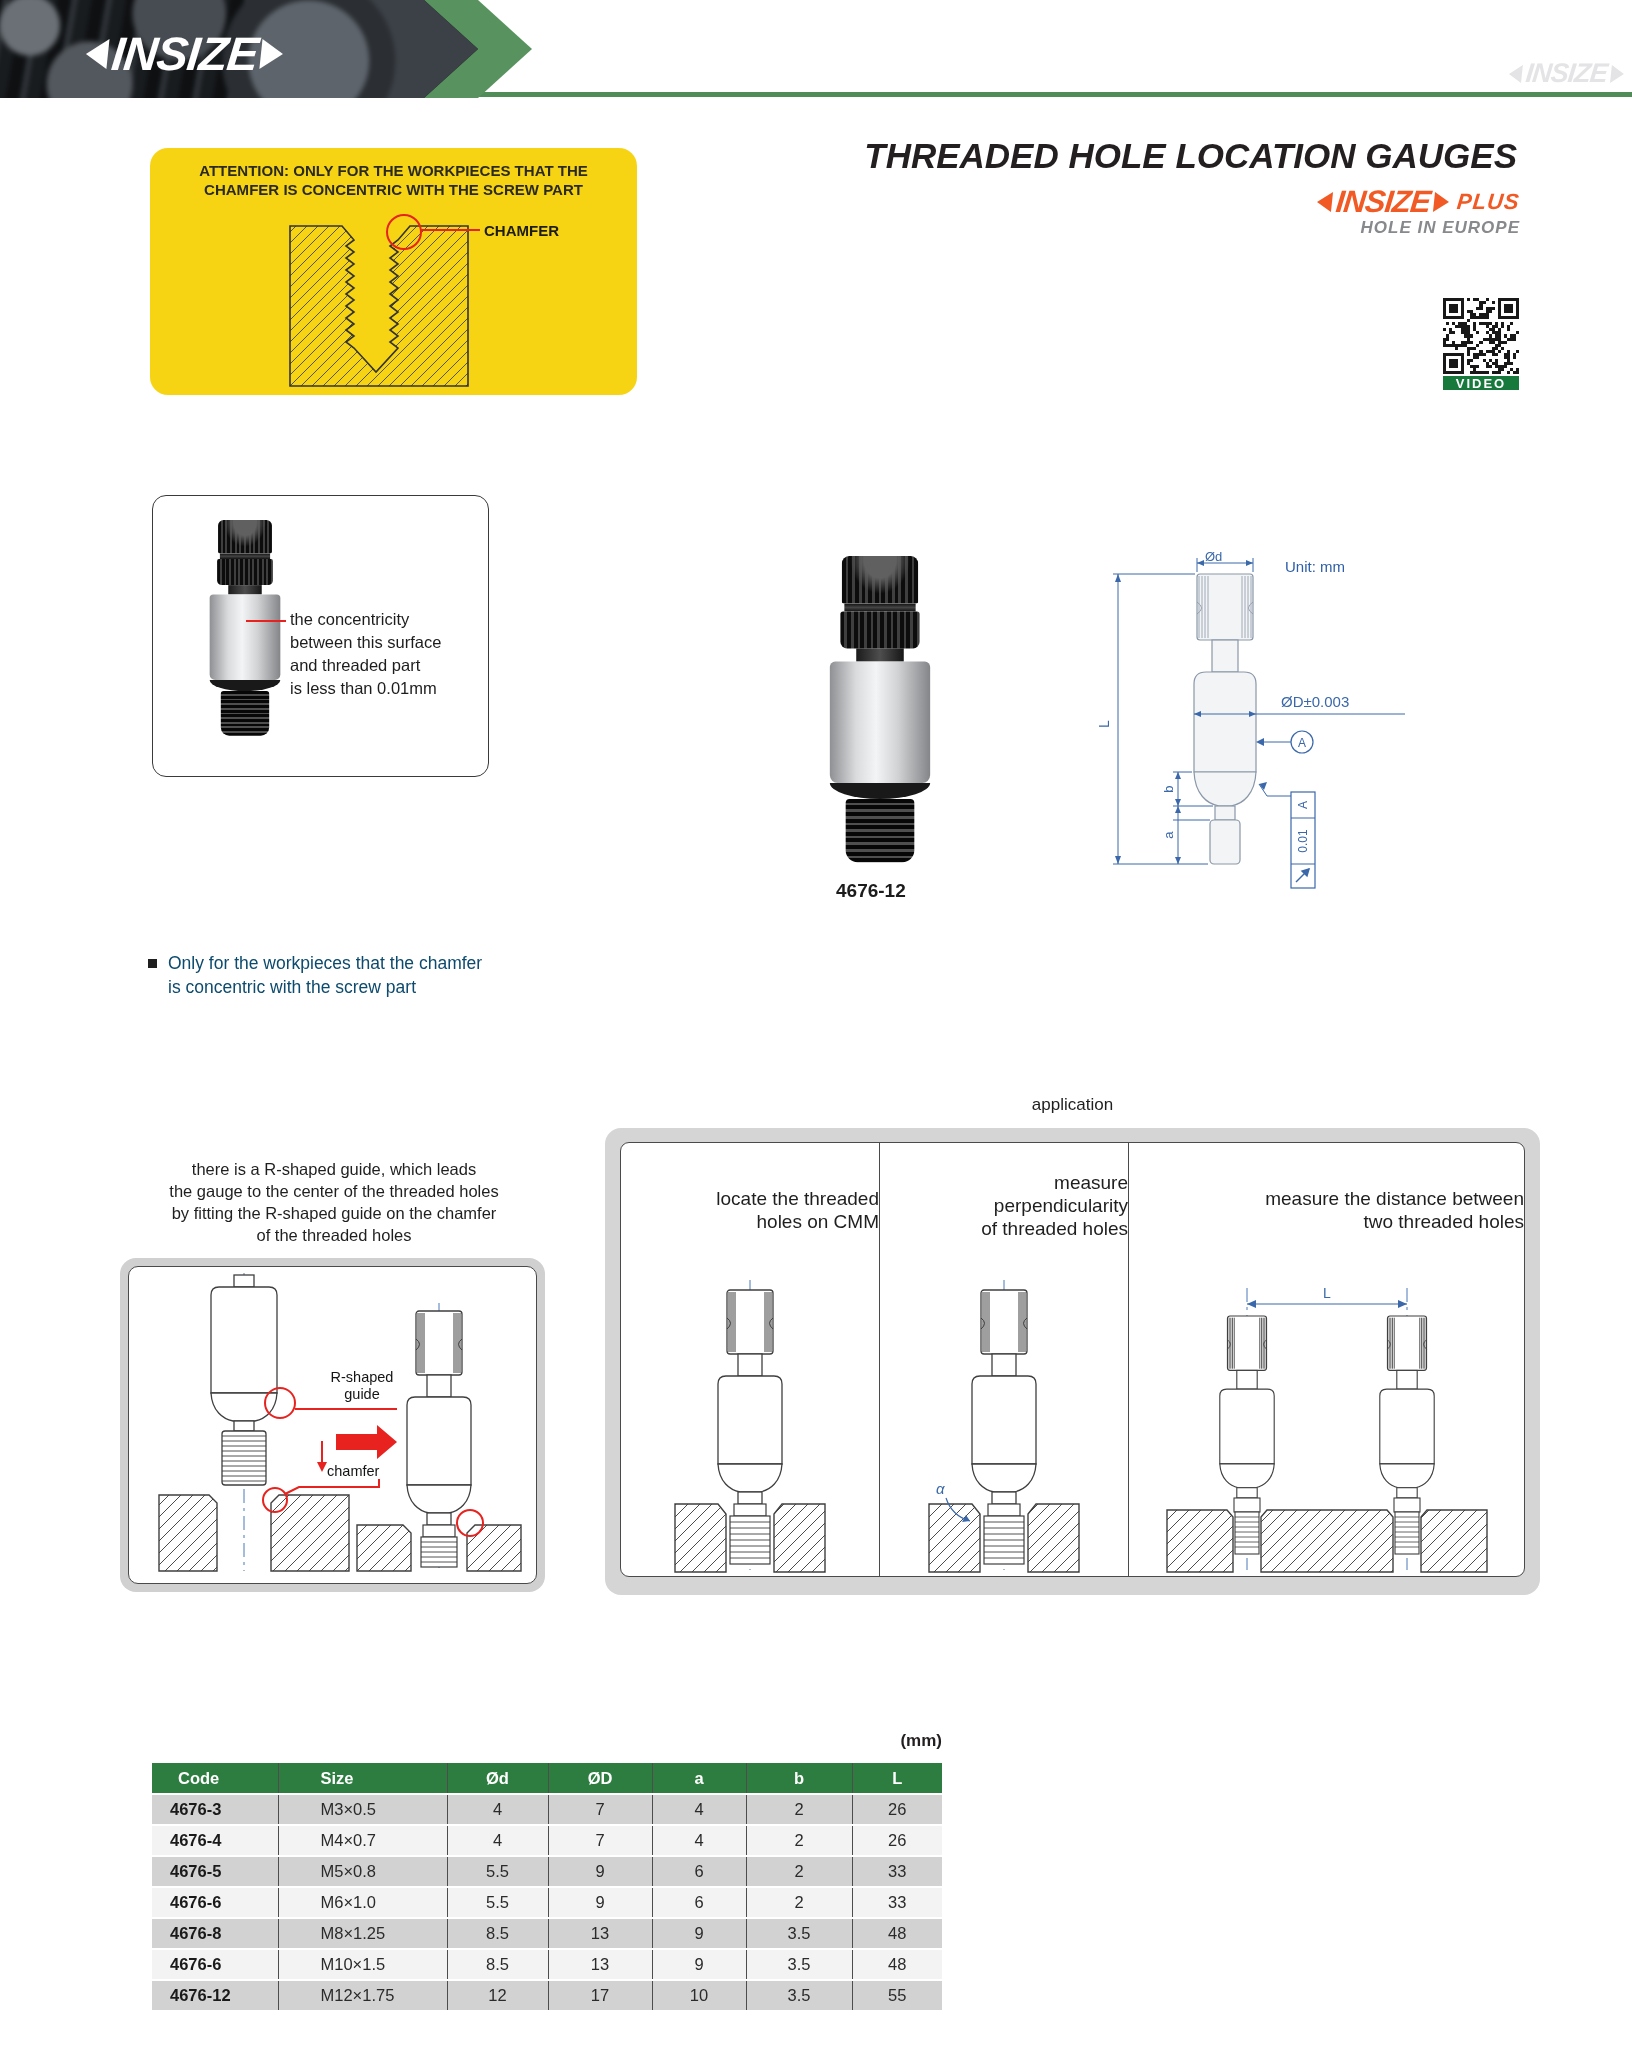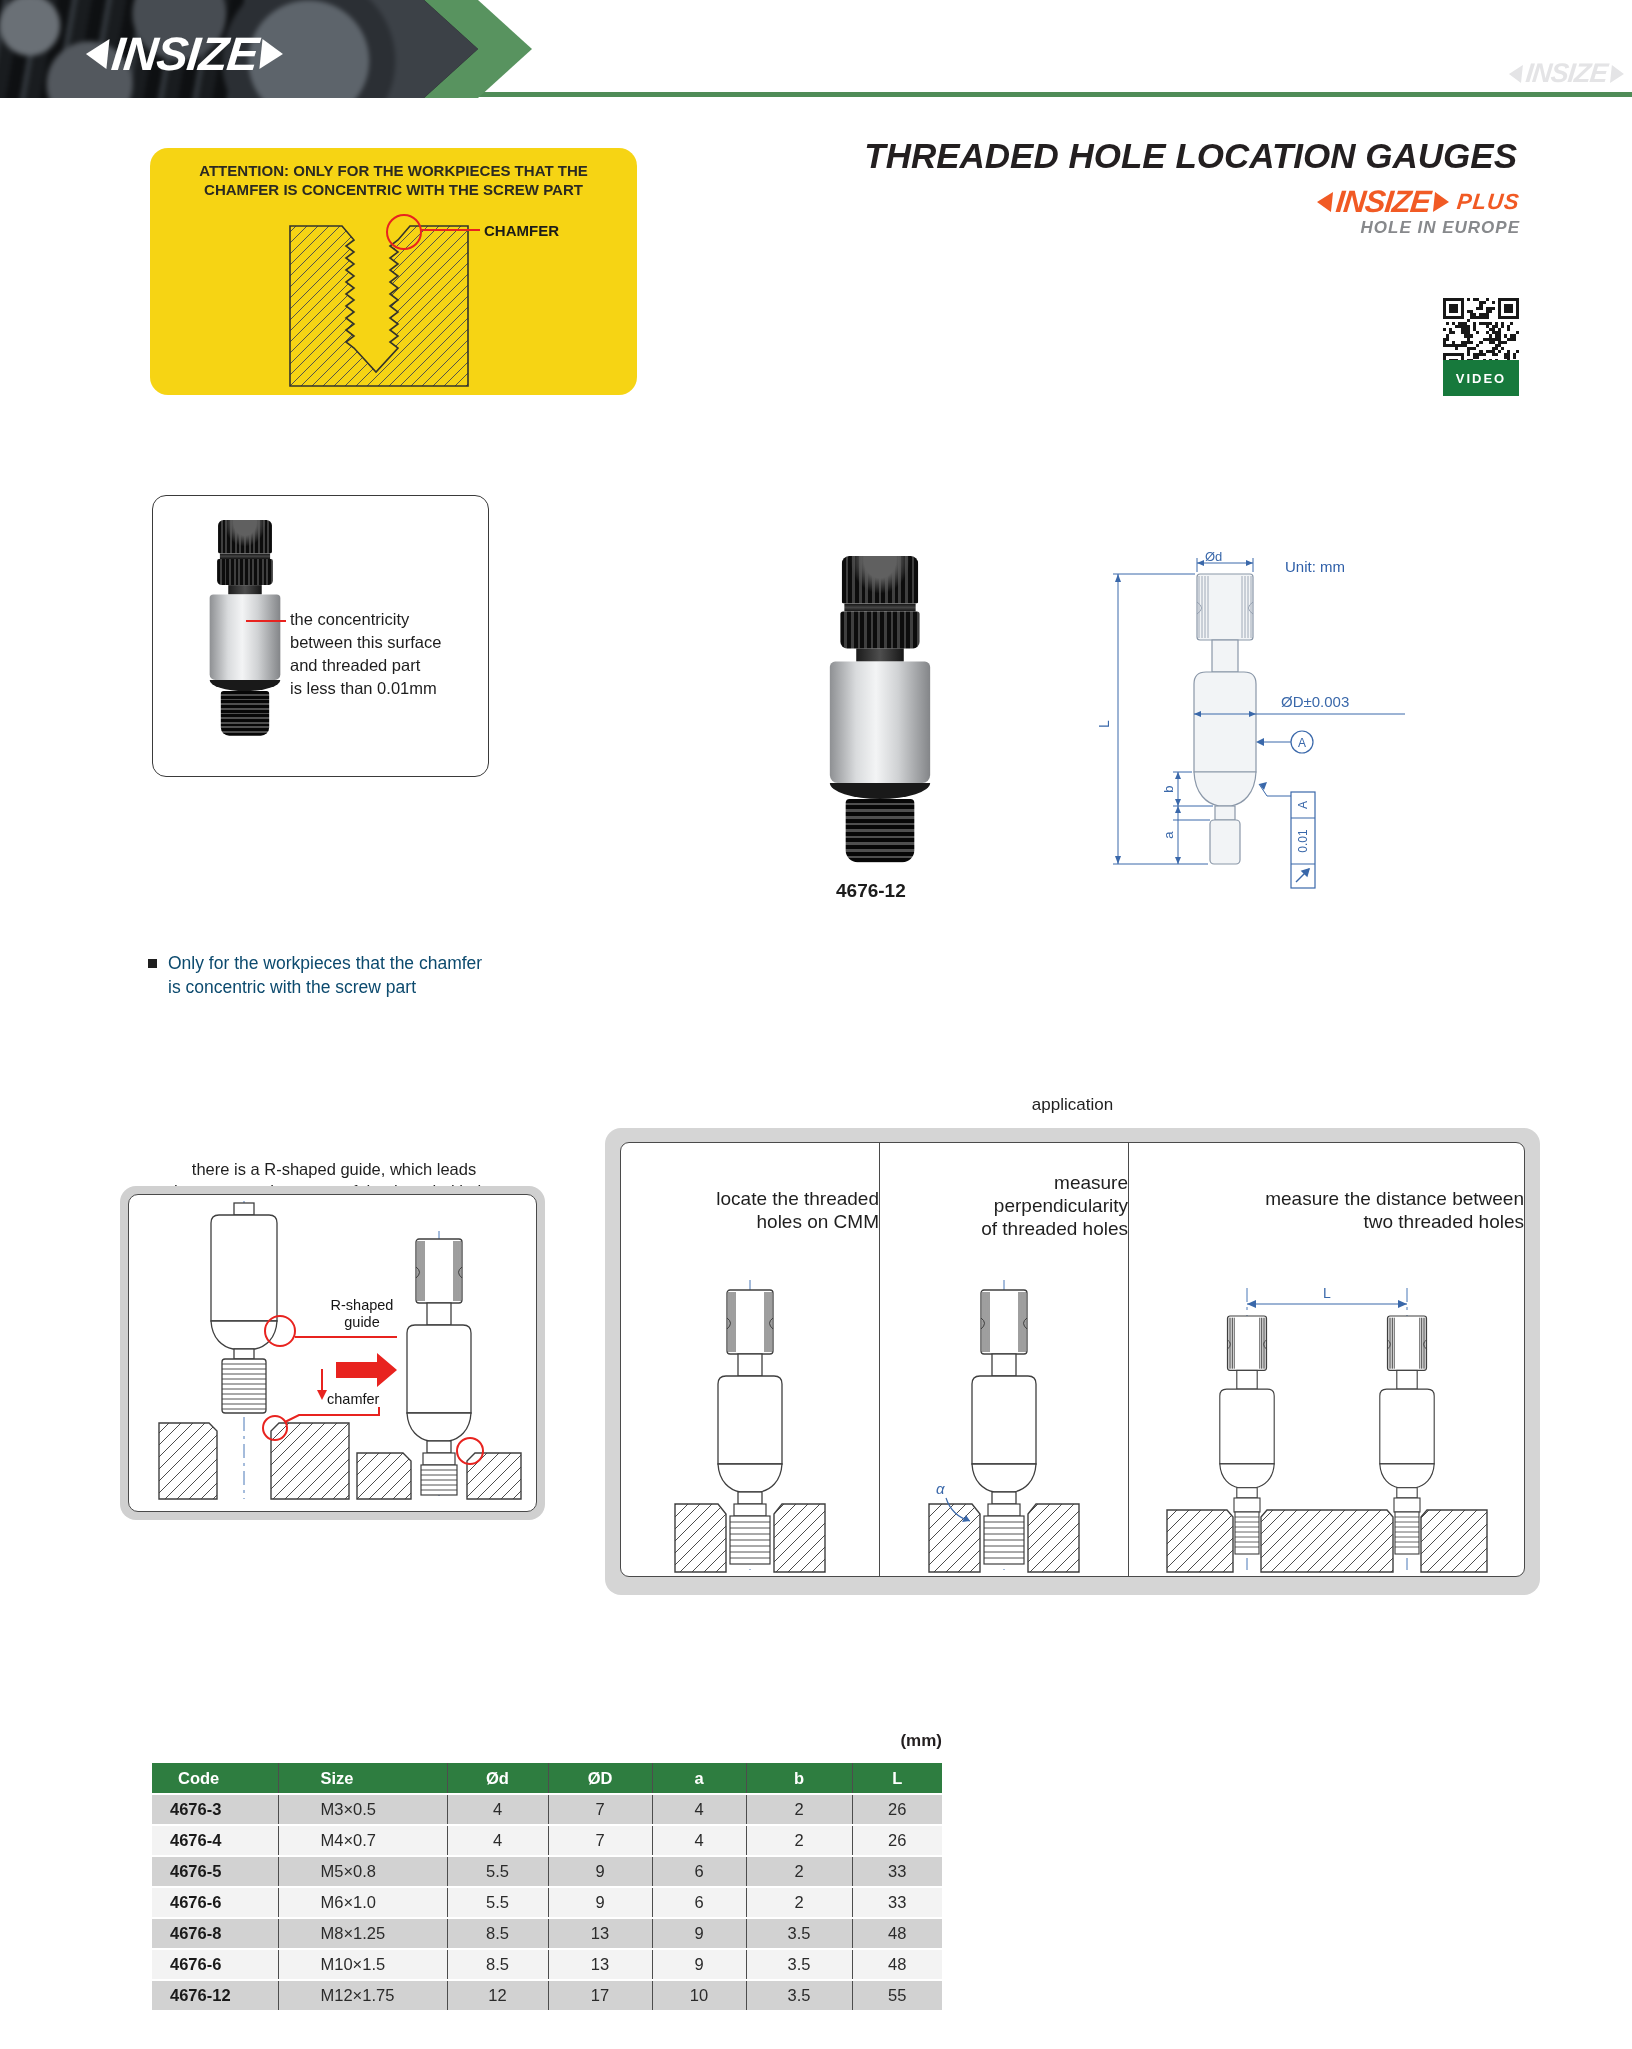"VIDEO" .video-badge { height: 36px -> 14px; top: 360px -> 376px }
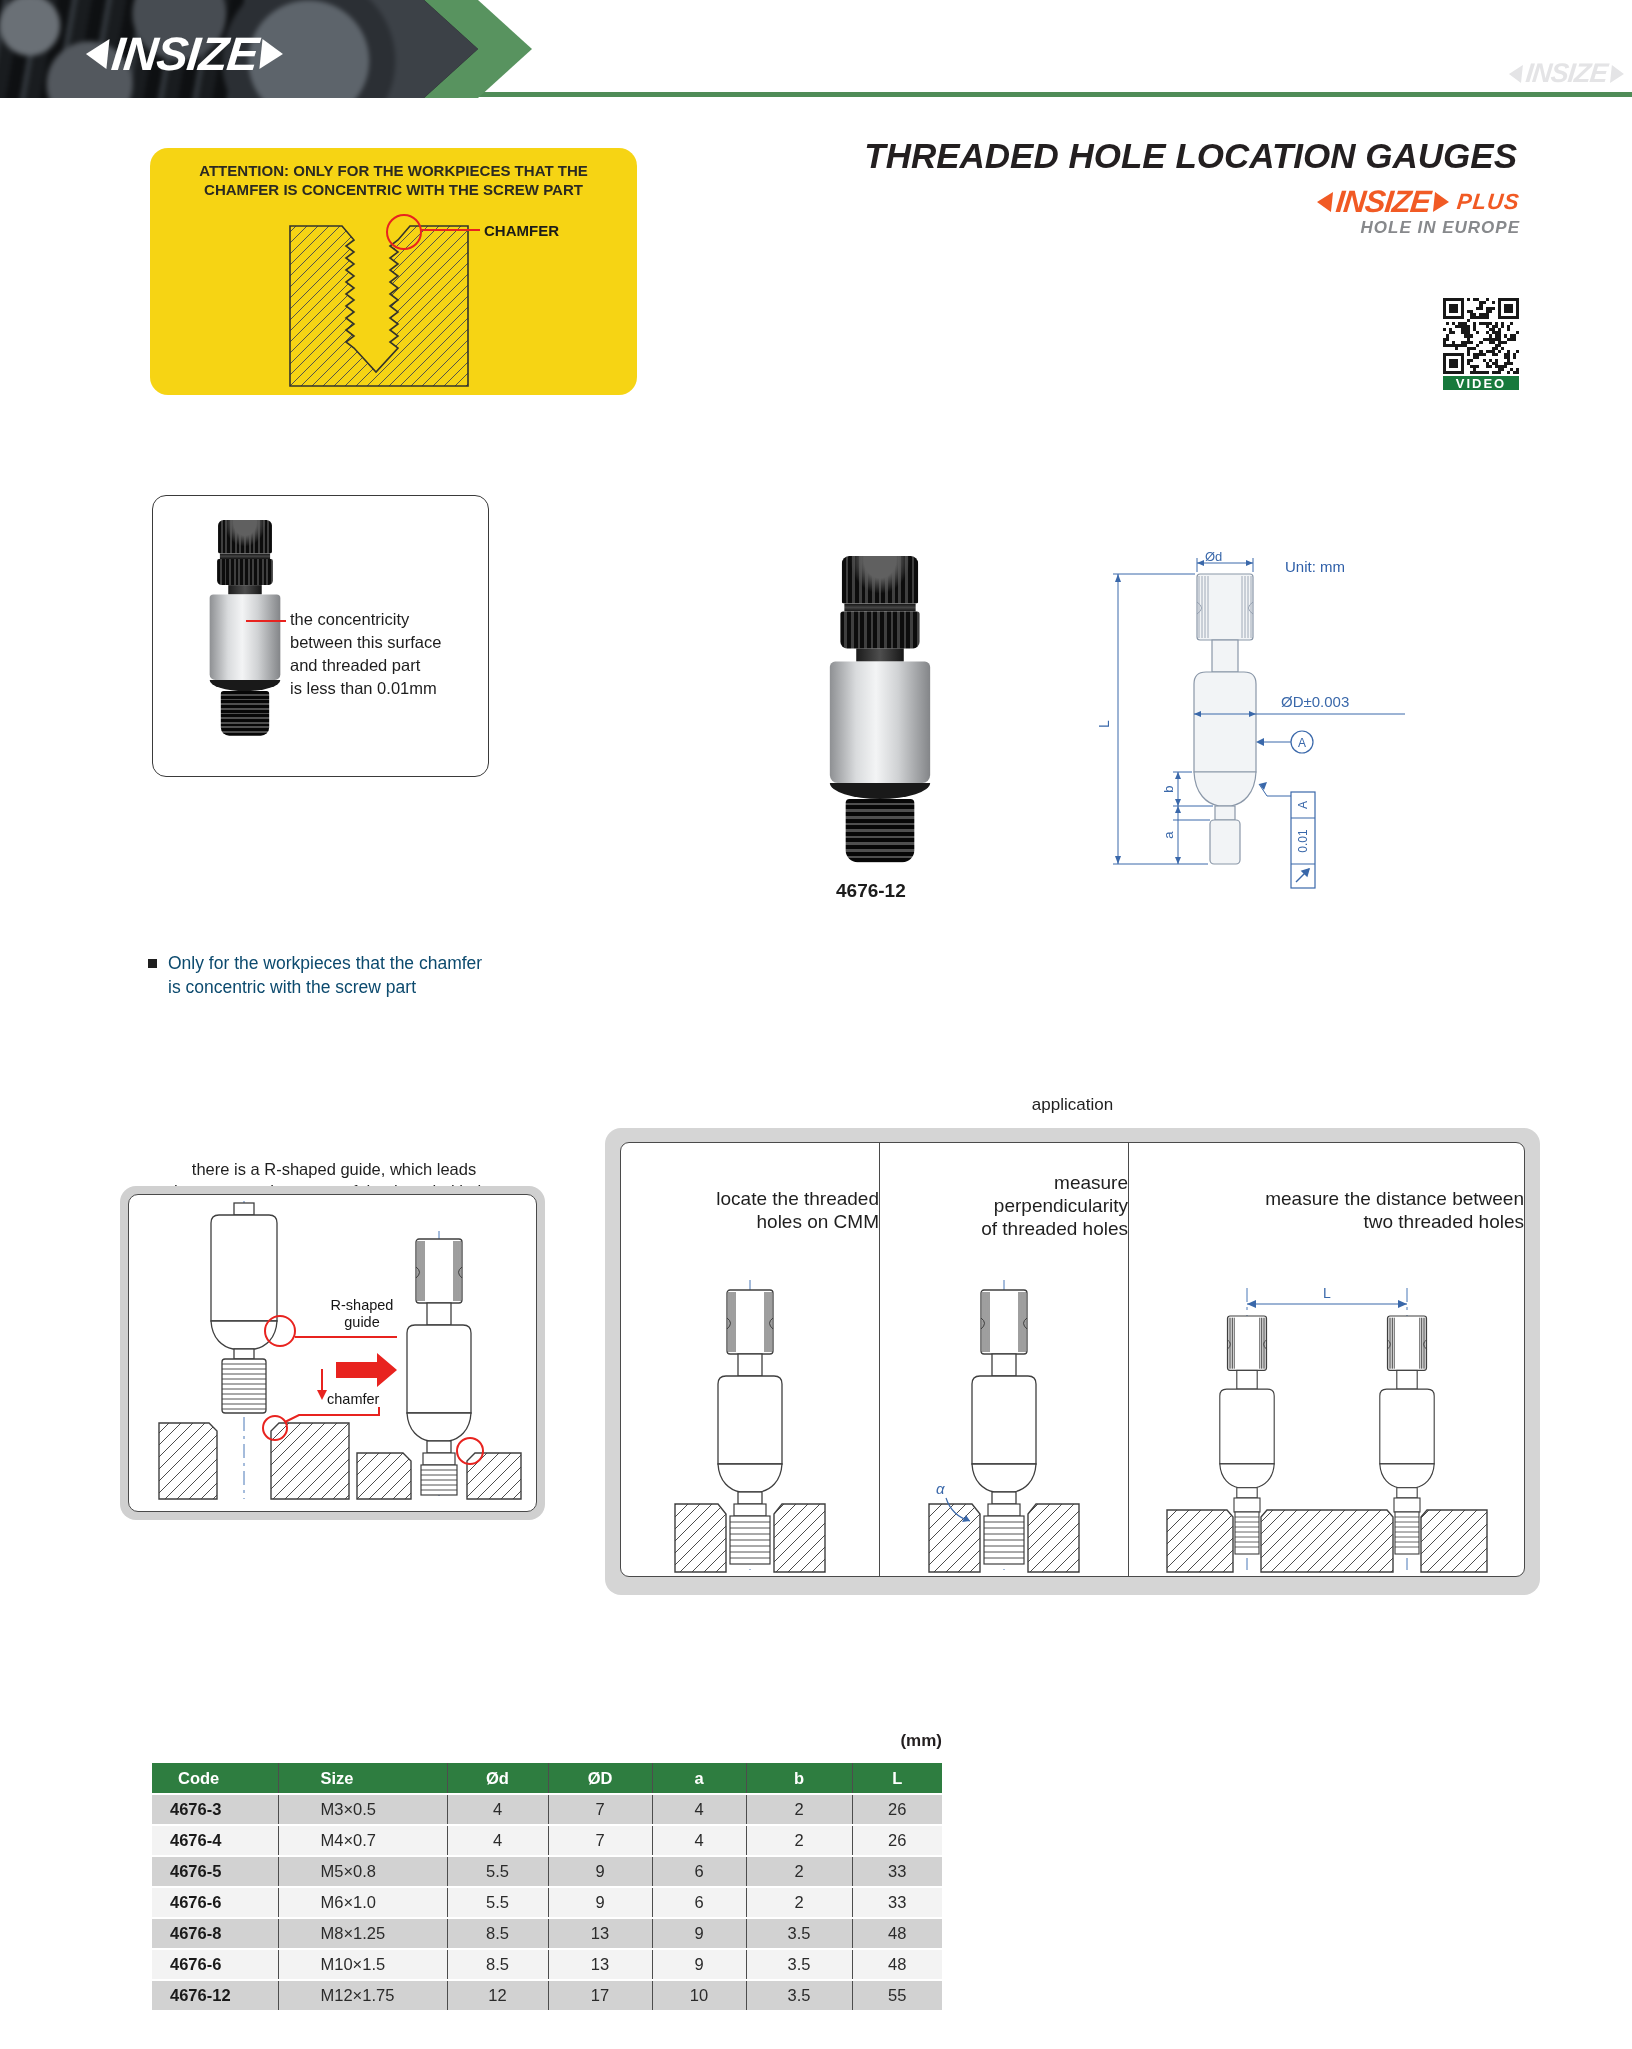"R-shaped" .gbox { top: 1186px -> 1258px }
